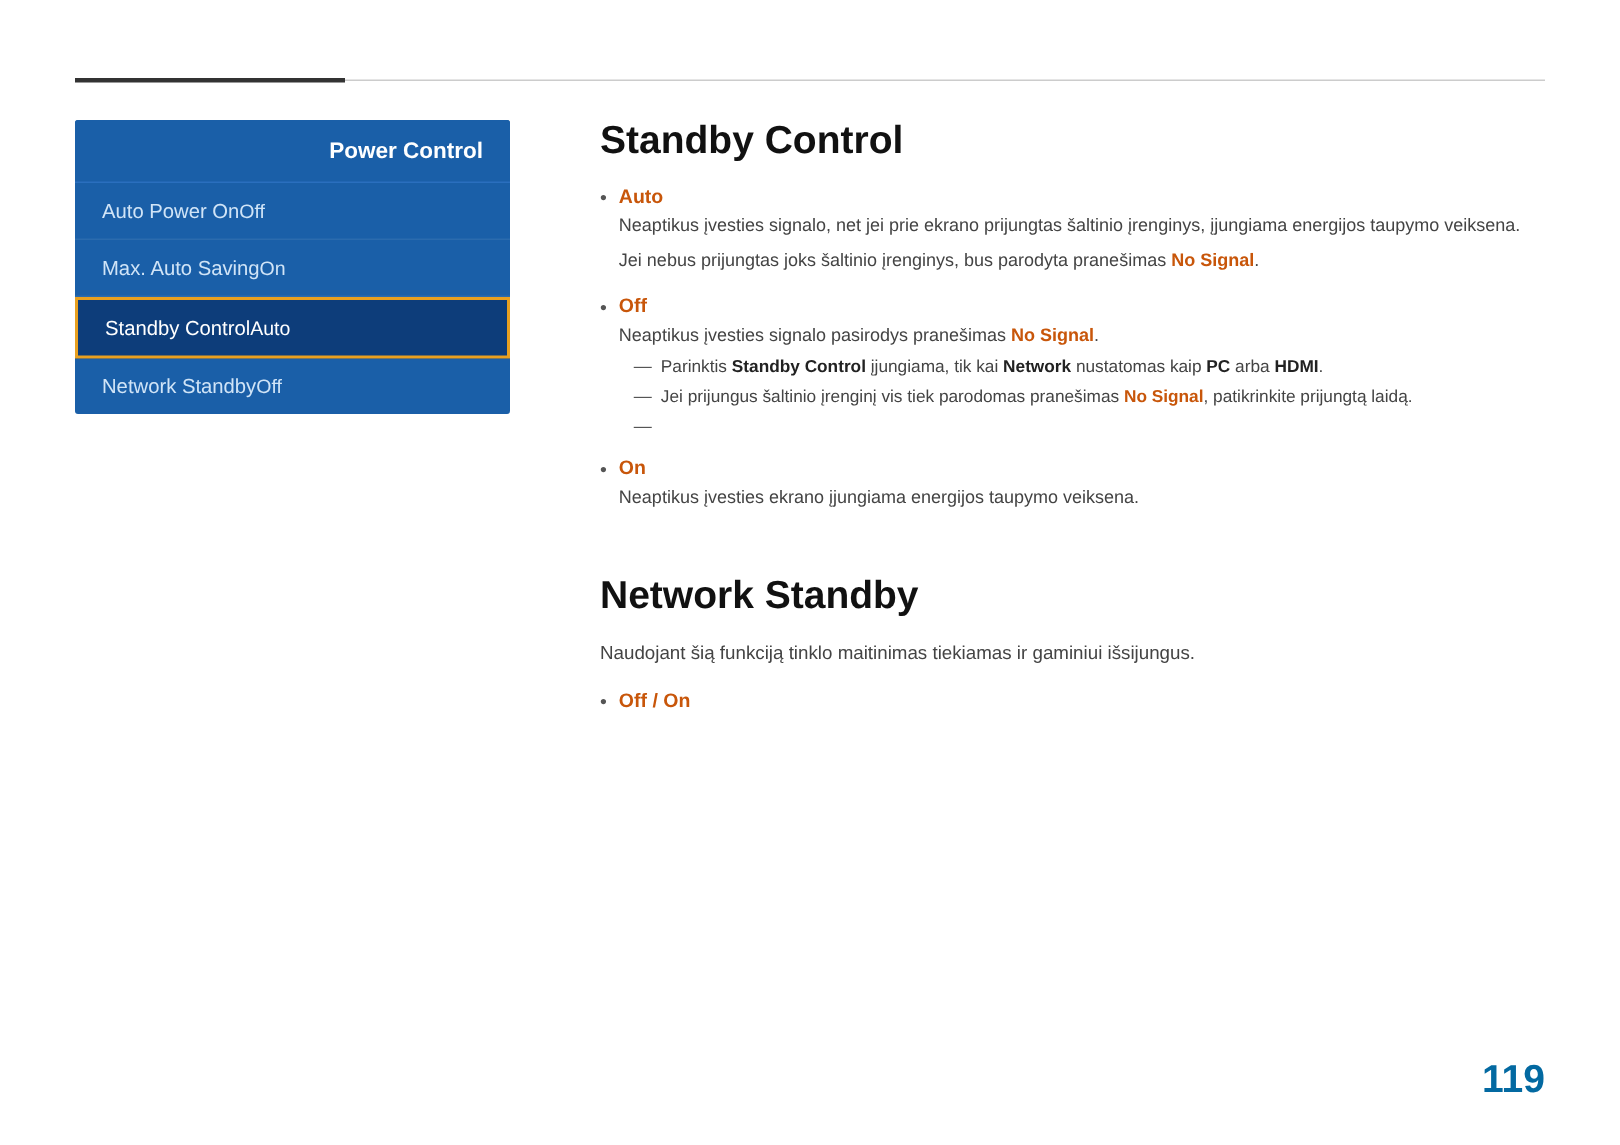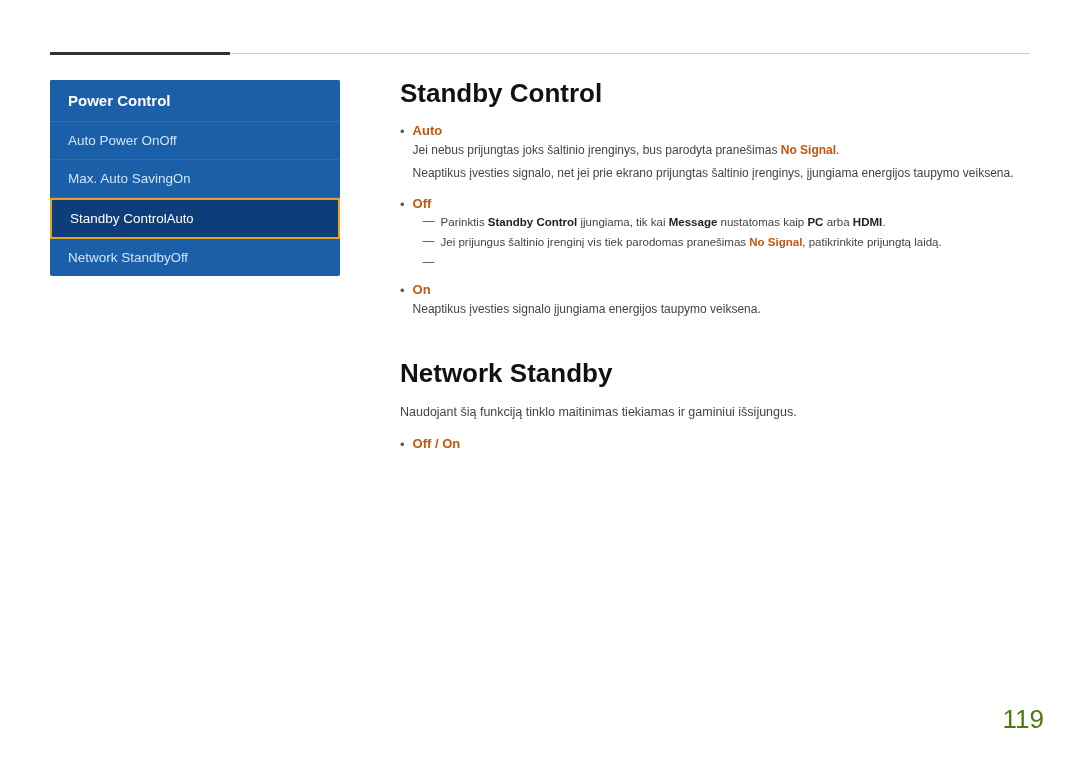"Power Control" .menu-title { text-align: none -> right }
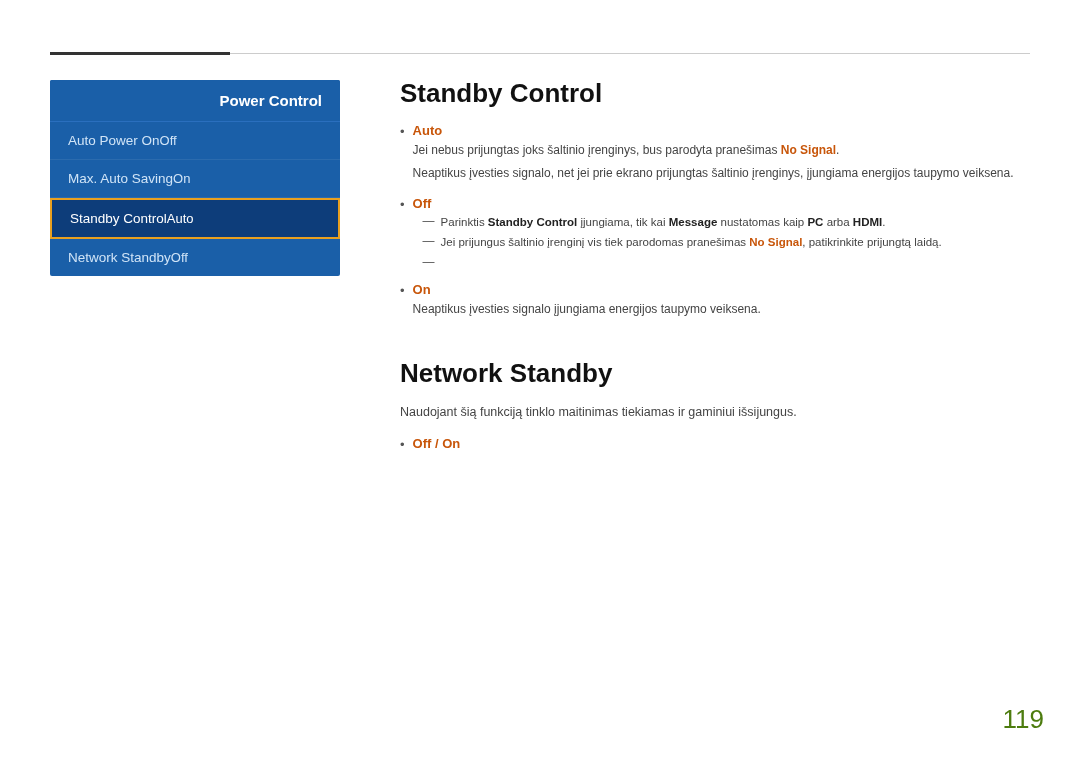"Jei nebus prijungtas joks šaltinio" div.bullet-text { order: before "Neaptikus įvesties signalo, net jei" -> after "Neaptikus įvesties signalo, net jei" }
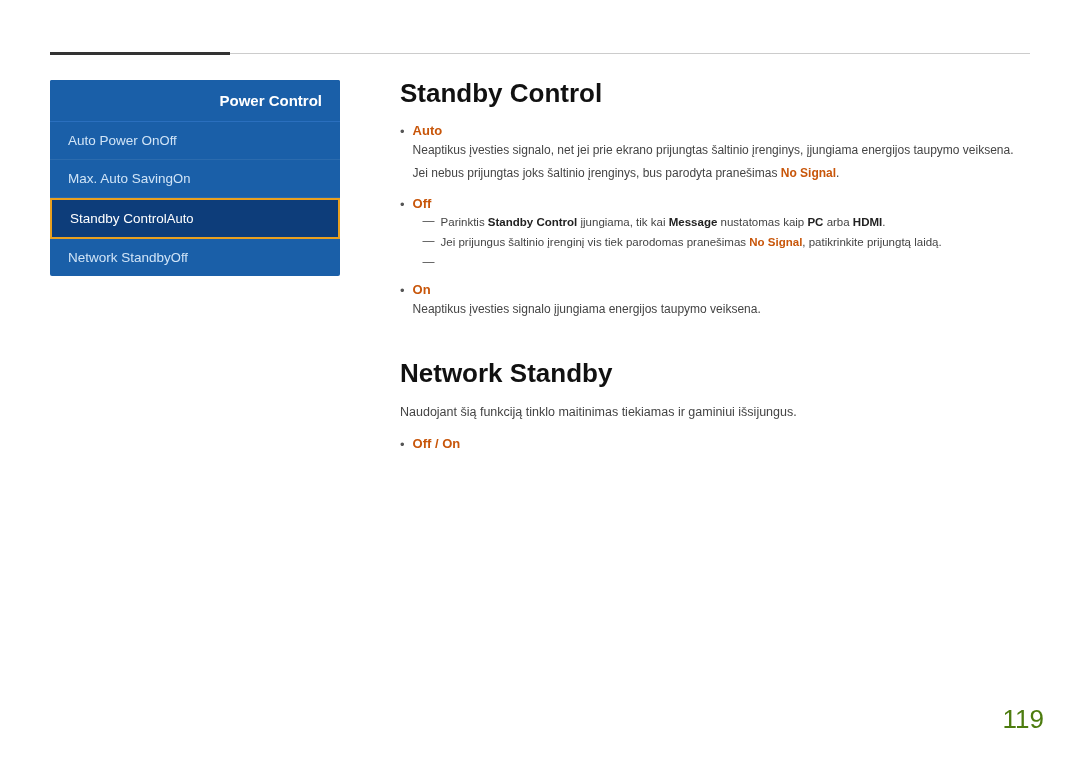"Neaptikus įvesties signalo pasirodys" div.bullet-text { html: none -> <div>Neaptikus įvesties signalo pasirodys pranešimas <span>No Signal</span>.</div> }
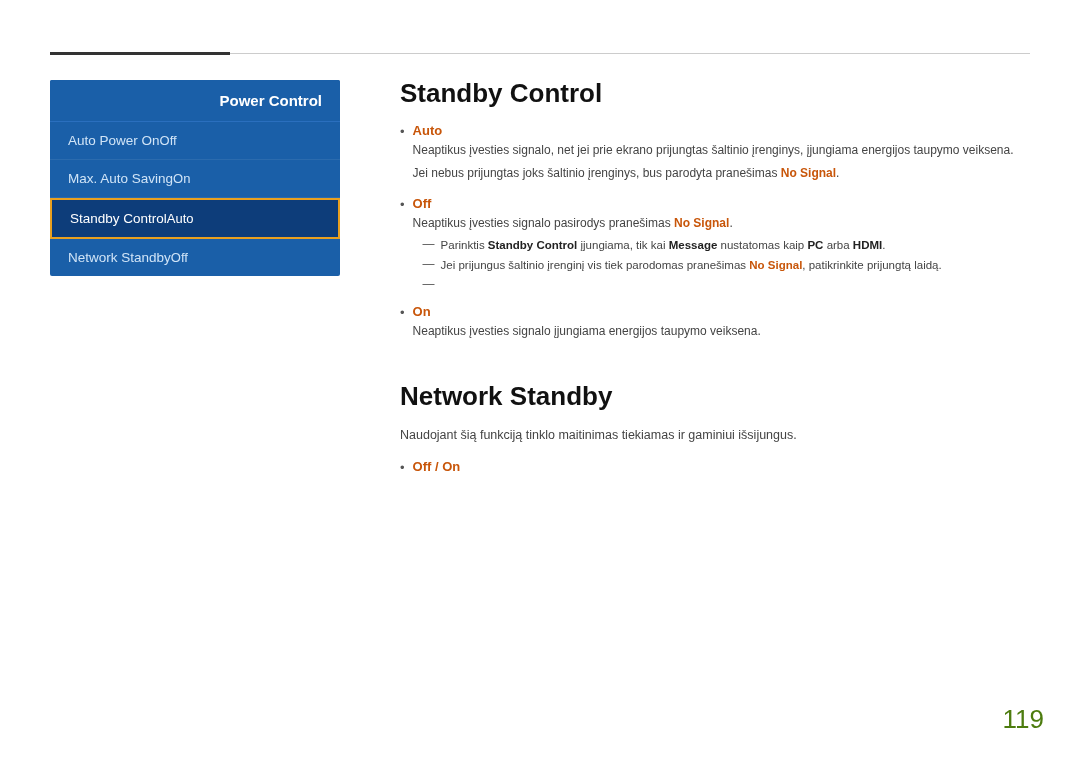"Message" span.highlight-bold { text: Message -> Network }
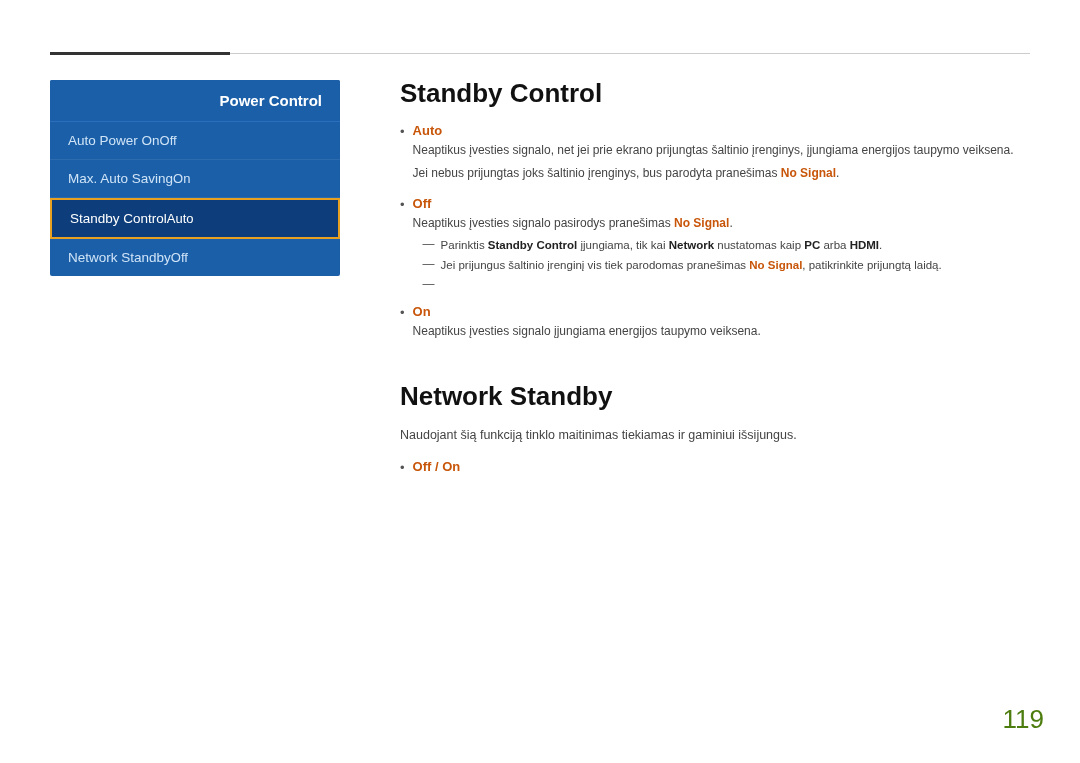"Neaptikus įvesties signalo įjungiama" div.bullet-text { text: signalo -> ekrano }
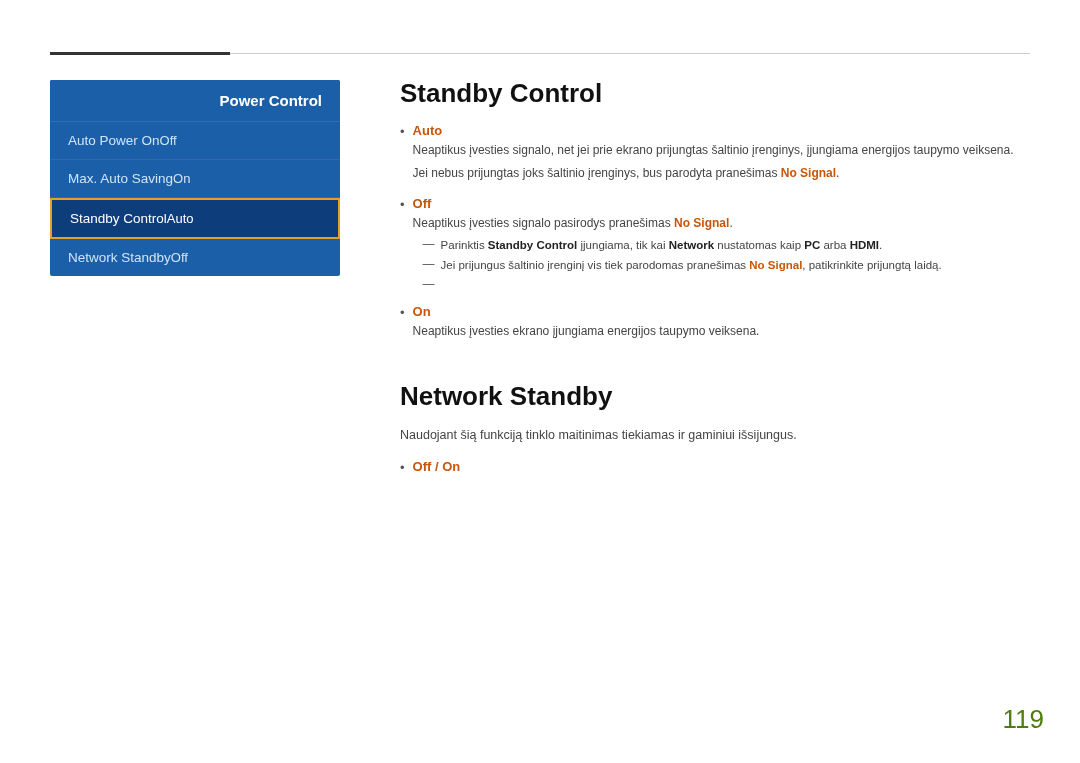"119" .page-number { color: #4d7c0f -> #0369a1; font-weight: 400 -> 700; right: 36px -> 50px }
